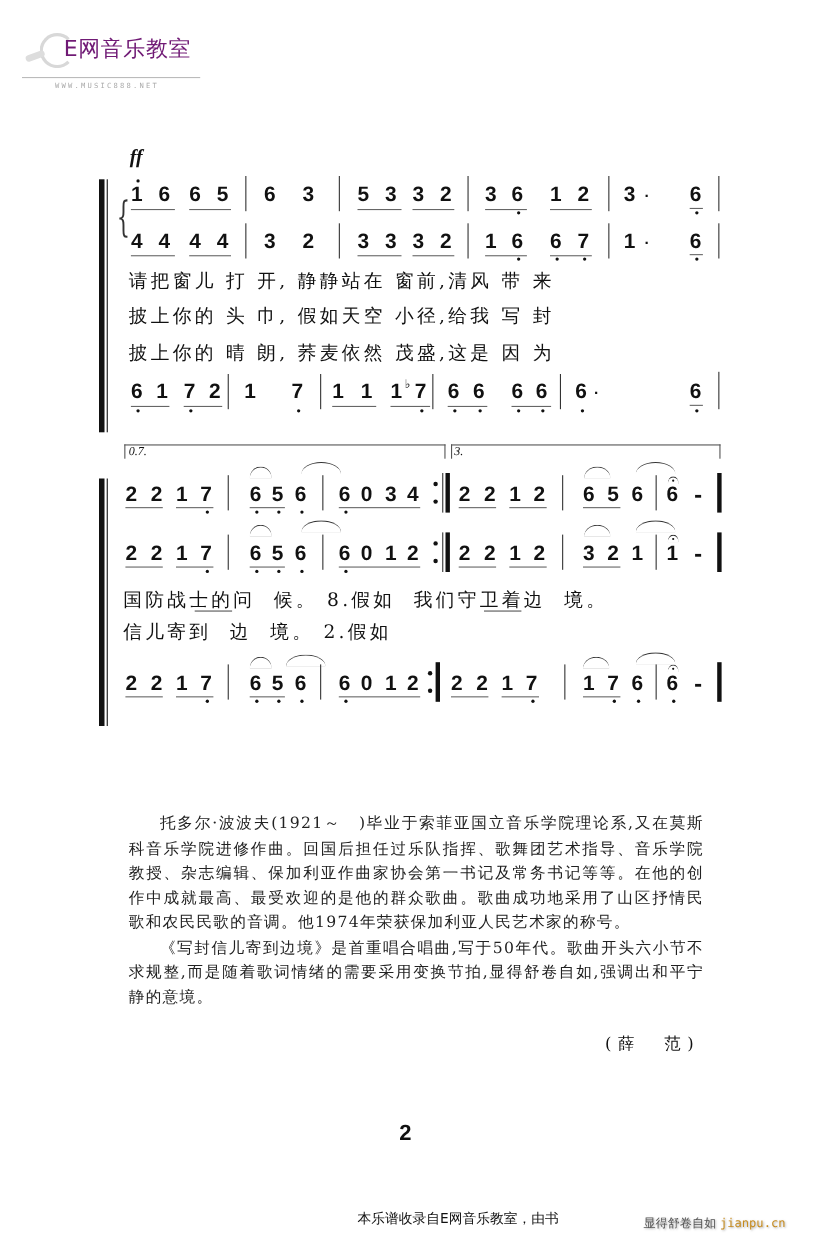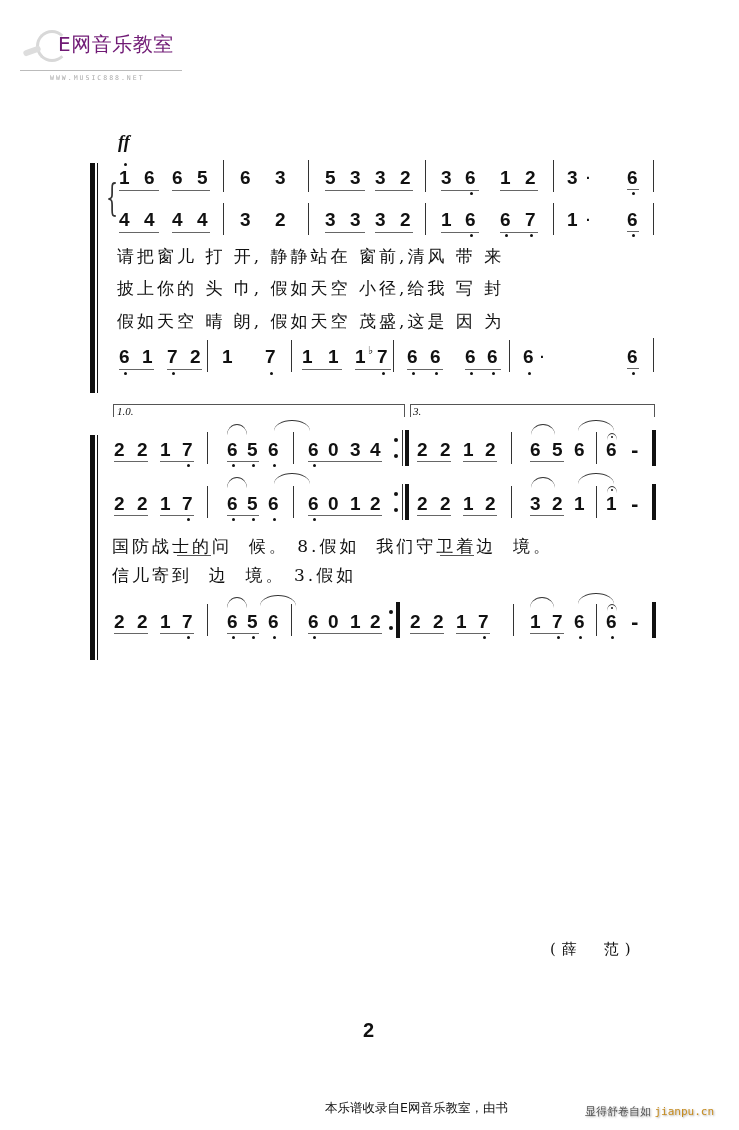"假如天空 晴 朗, 假如天空 茂盛,这是" div.lyric { text: 假如天空 晴 朗, 假如天空 -> 披上你的 晴 朗, 荞麦依然 }
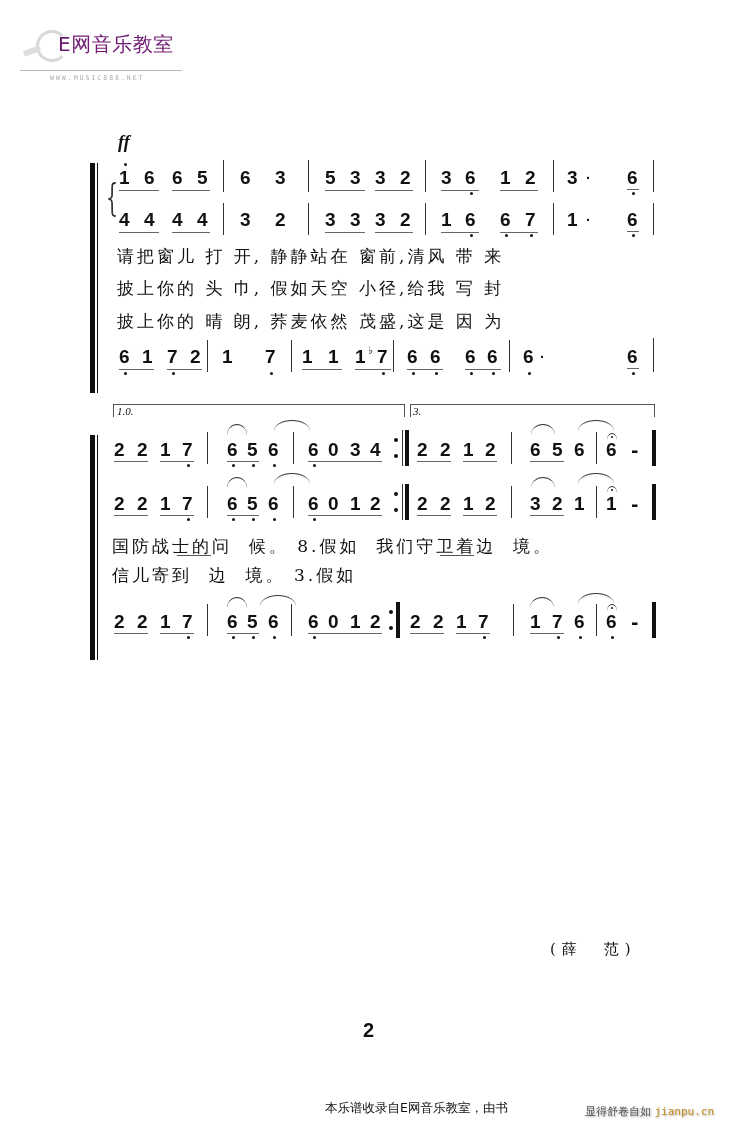"1.0." span.volta-label { text: 1.0 -> 0.7 }
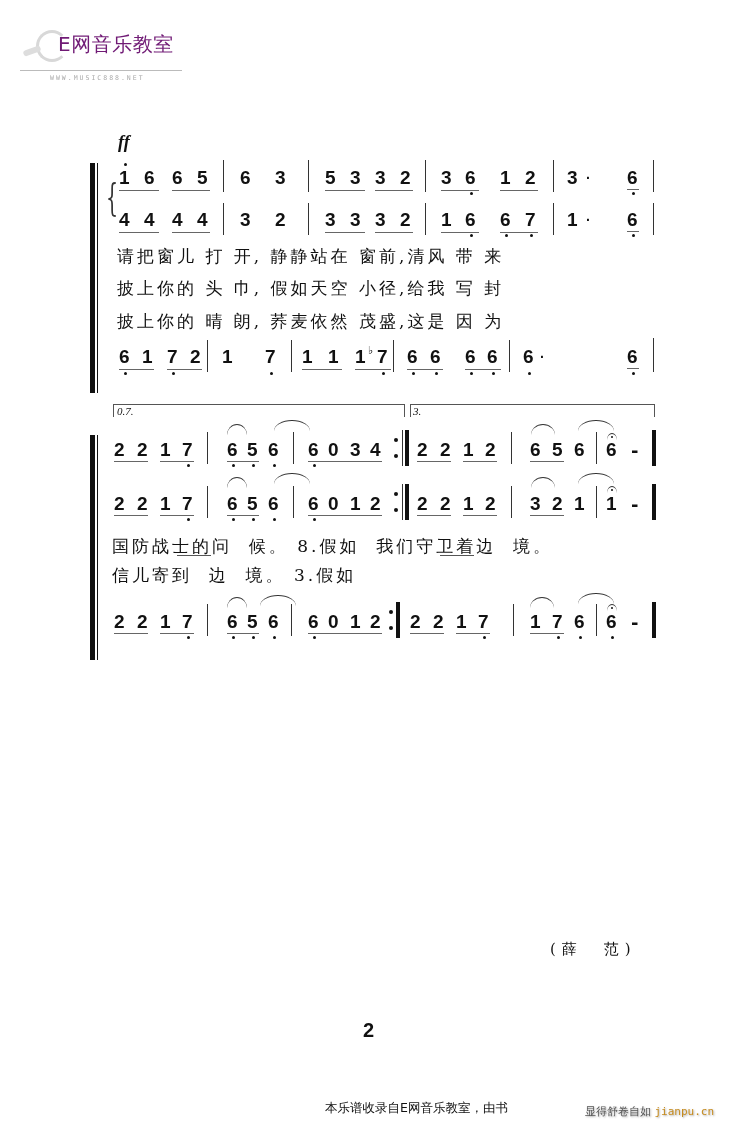"信儿寄到 边 境。 3.假如" div.lyric { text: 3 -> 2 }
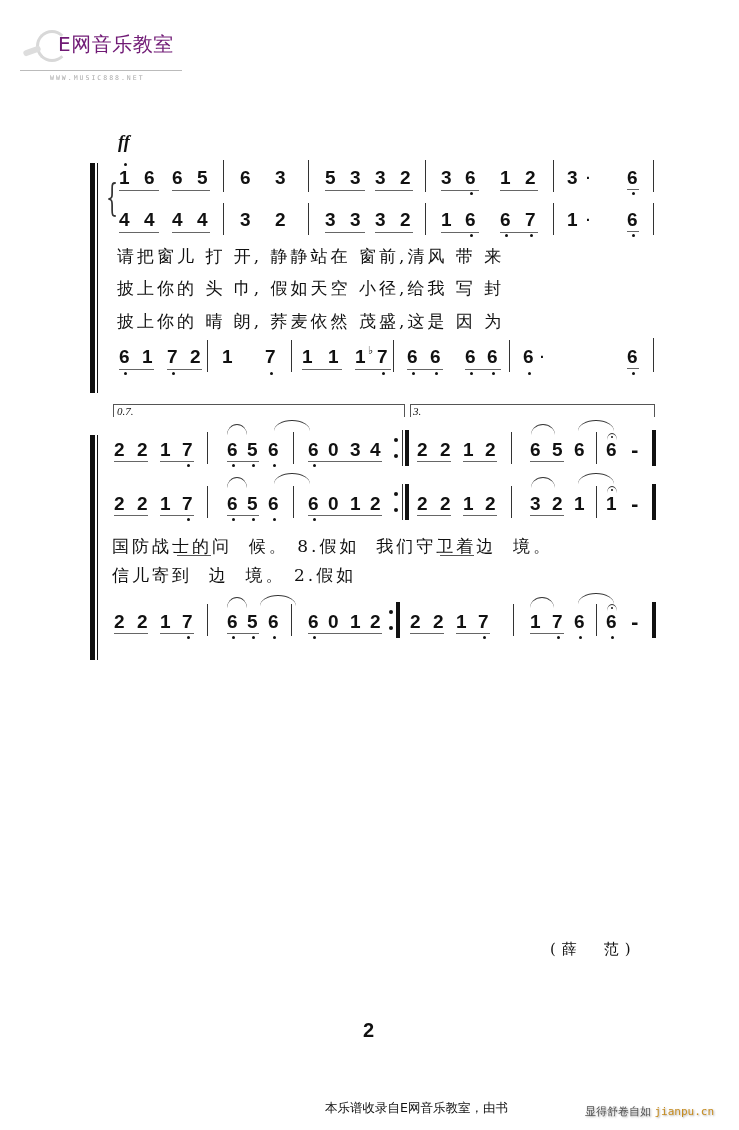"托多尔·波波夫(1921～" p { html: none -> <p>托多尔·波波夫(1921～ )毕业于索菲亚国立音乐学院理论系,又在莫斯科音乐学院进修作曲。回国后担任过乐队指挥、歌舞团艺术指导、音乐学院教授、杂志编辑、保加利亚作曲家协会第一书记及常务书记等等。在他的创作中成就最高、最受欢迎的是他的群众歌曲。歌曲成功地采用了山区抒情民歌和农民民歌的音调。他1974年荣获保加利亚人民艺术家的称号。</p> }
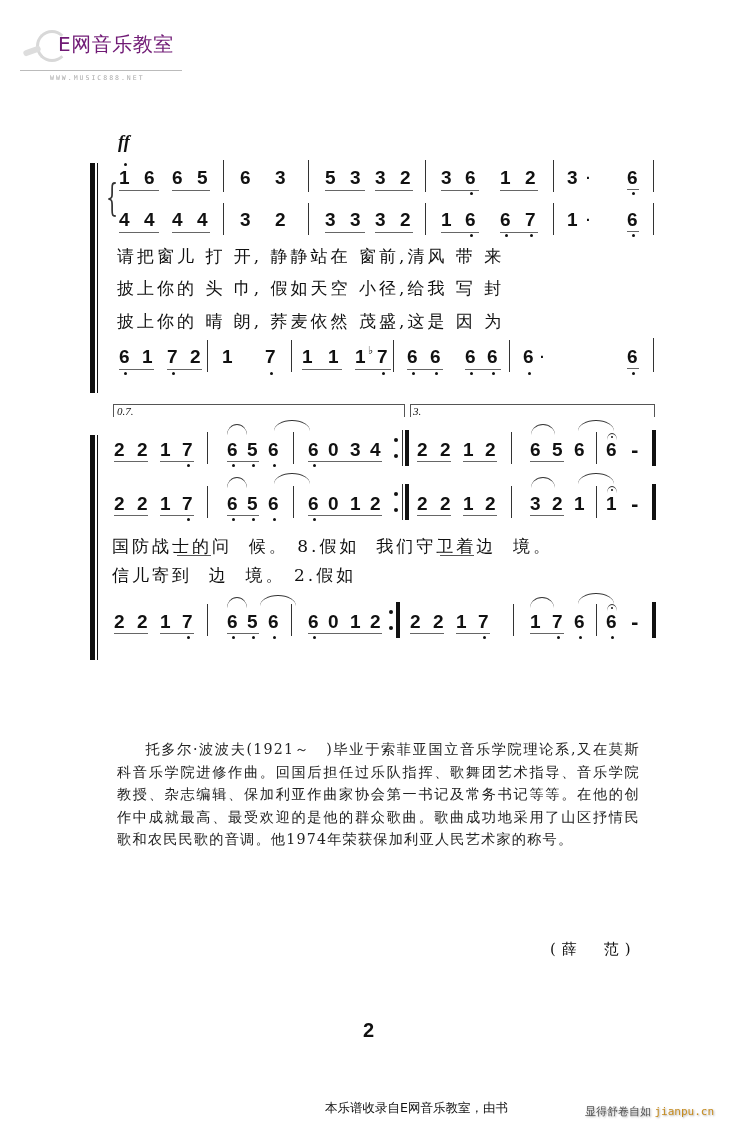"《写封信儿寄到边境》是首重唱合唱曲,写于50年代。歌曲开头六小节不求规整,而是随" p { html: none -> <p>《写封信儿寄到边境》是首重唱合唱曲,写于50年代。歌曲开头六小节不求规整,而是随着歌词情绪的需要采用变换节拍,显得舒卷自如,强调出和平宁静的意境。</p> }
